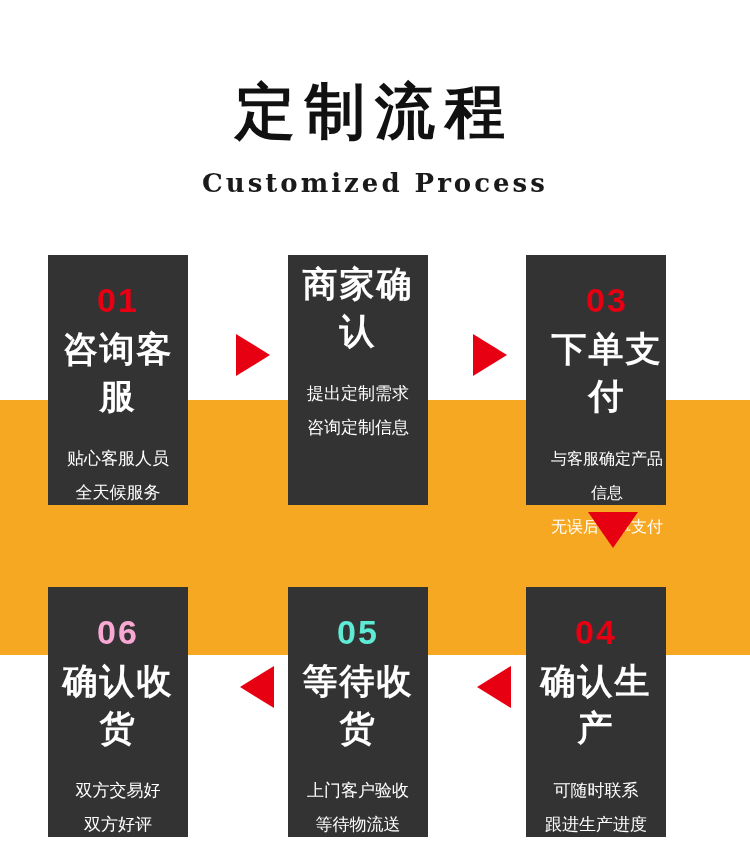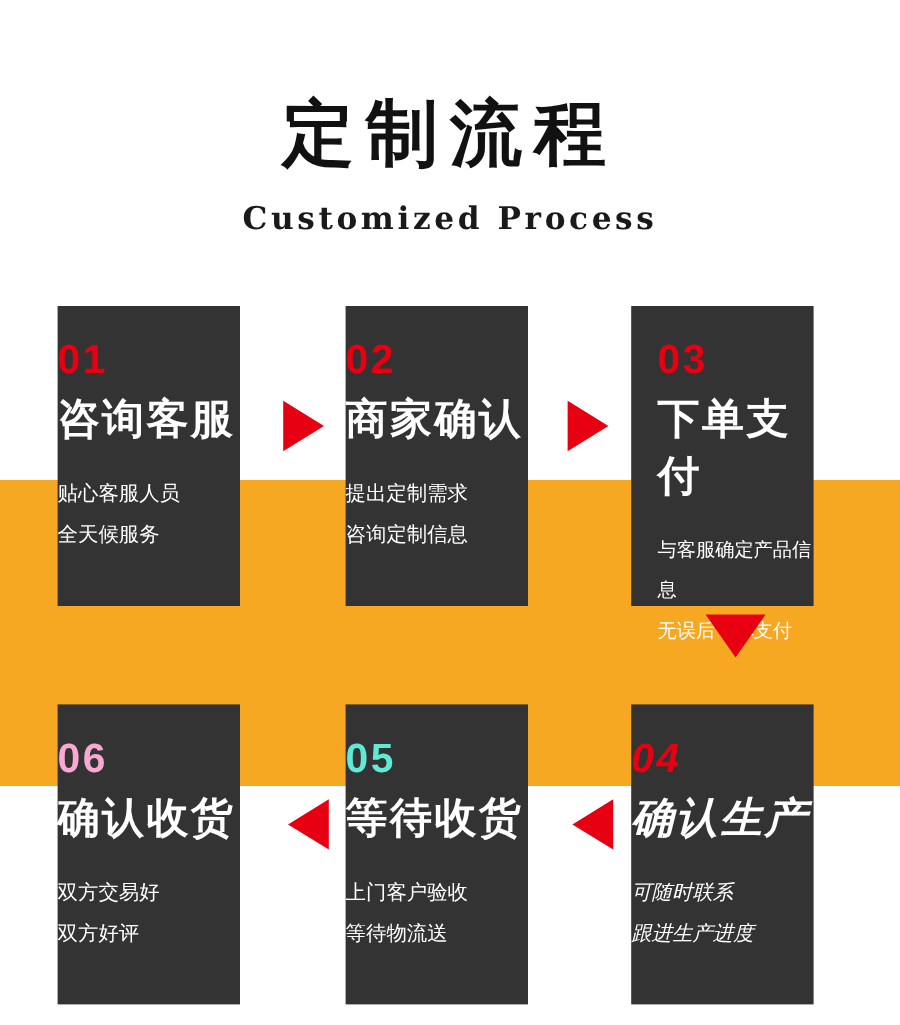"01" .card { text-align: left -> center; width: 152px -> 140px }
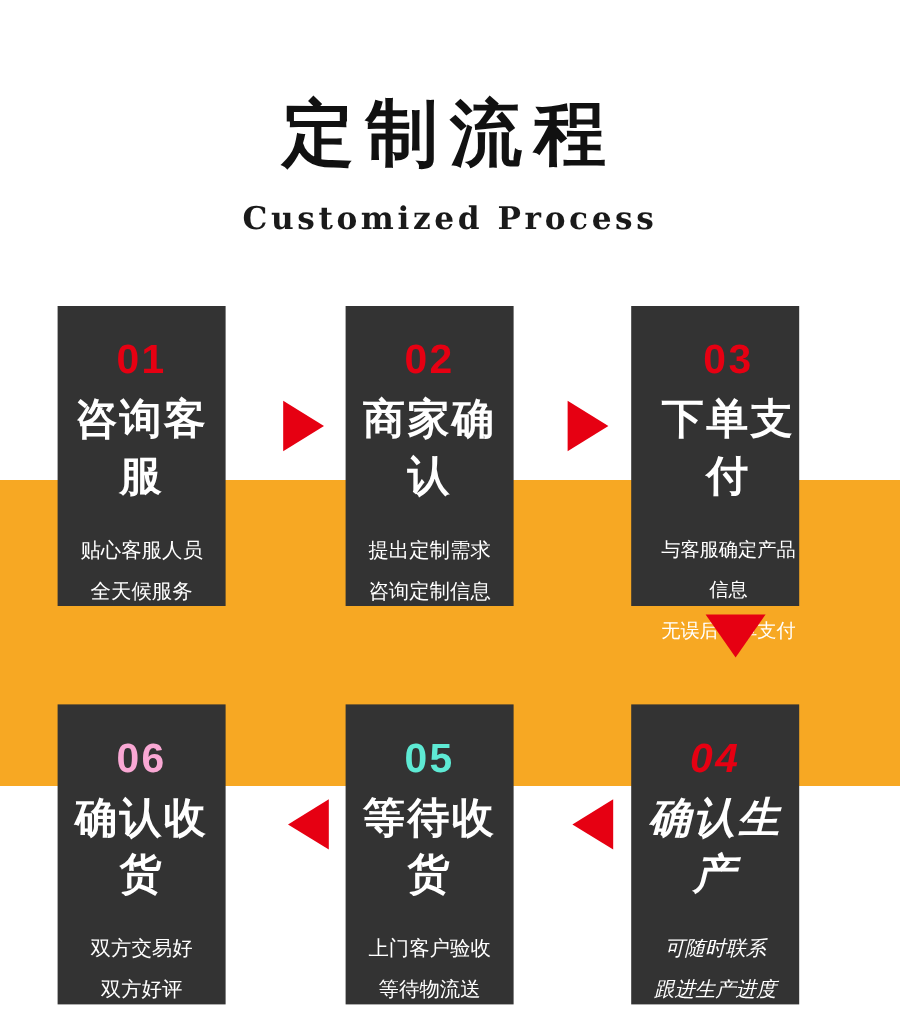"02" div.num { html: <div>02</div> -> none }
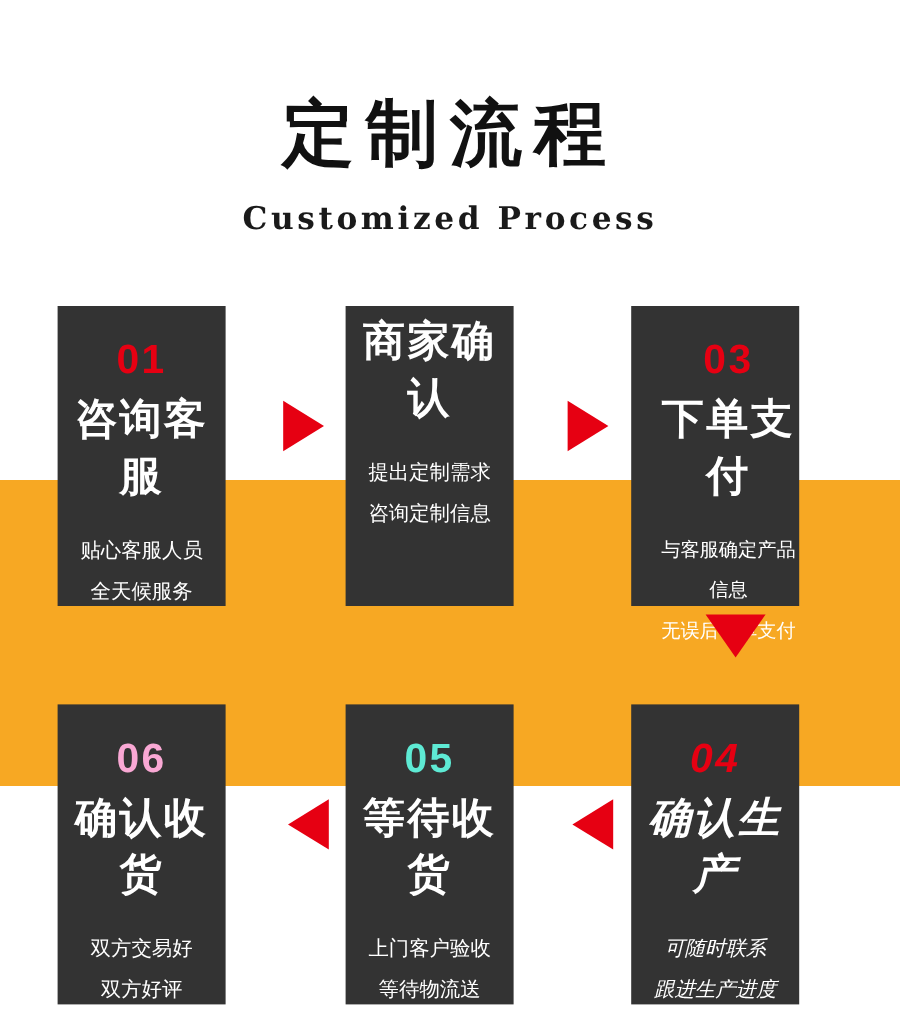"04" div.card { font-style: italic -> none }
